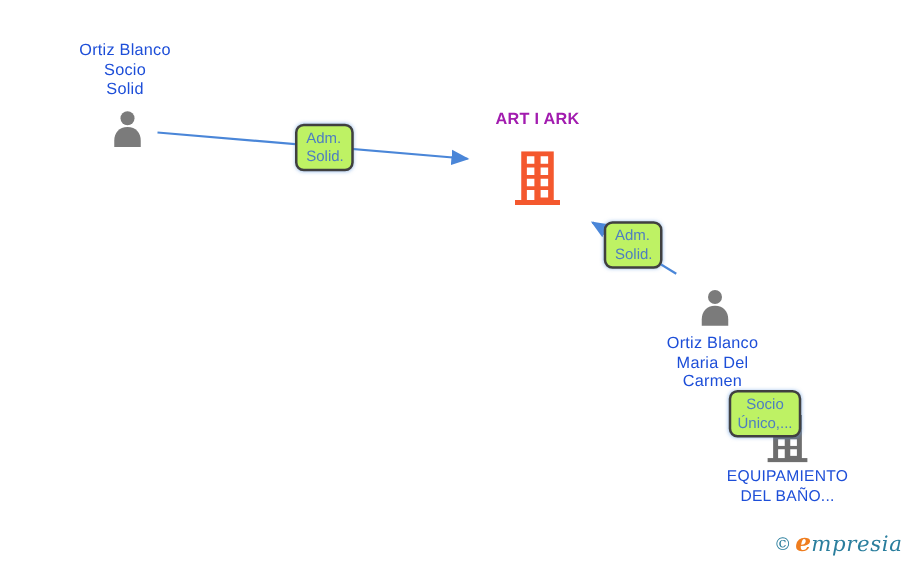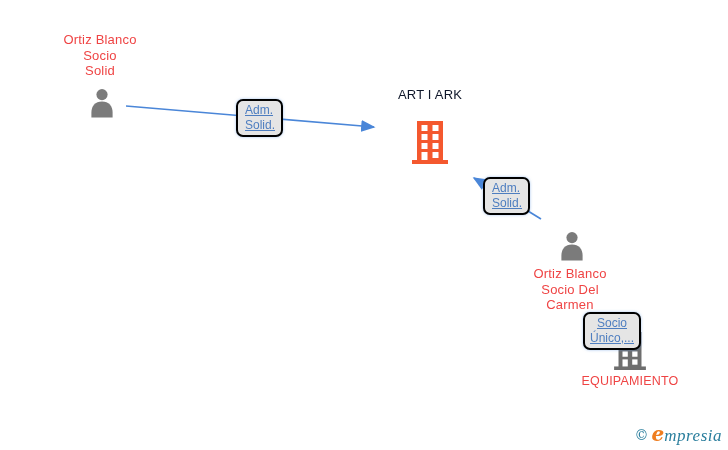"Ortiz Blanco" .node-label { color: #ef4444 -> #1d4ed8 }
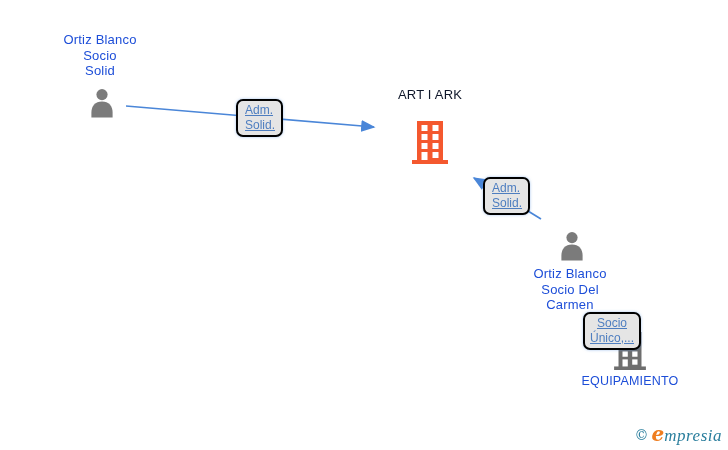"ART I ARK" .node-label.company { color: #0f172a -> #a21caf; font-weight: normal -> bold }
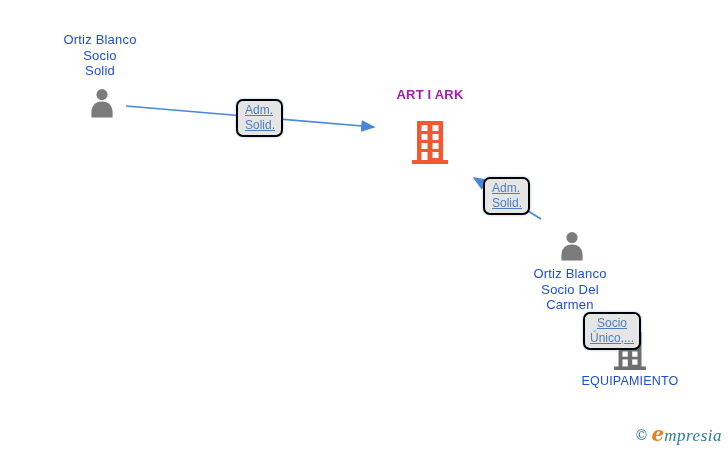"Adm." .edge-box { background: #e5e5e5 -> #bef264; border: 2px solid #000000 -> 2px solid #404040; text-decoration: underline -> none }
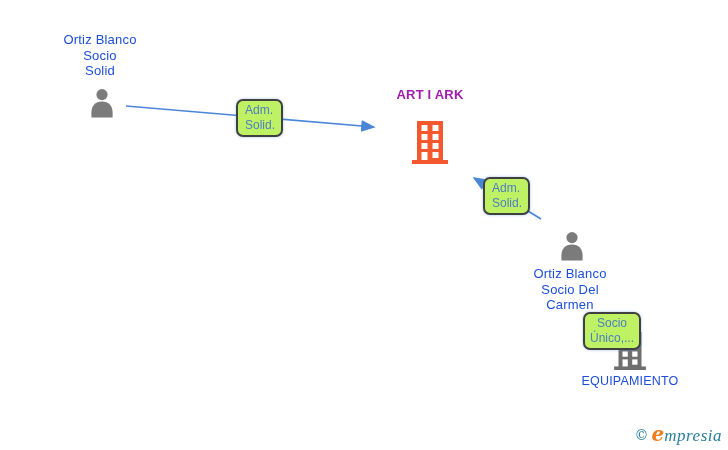"Socio Del" div.lbl-line { text: Socio -> Maria }
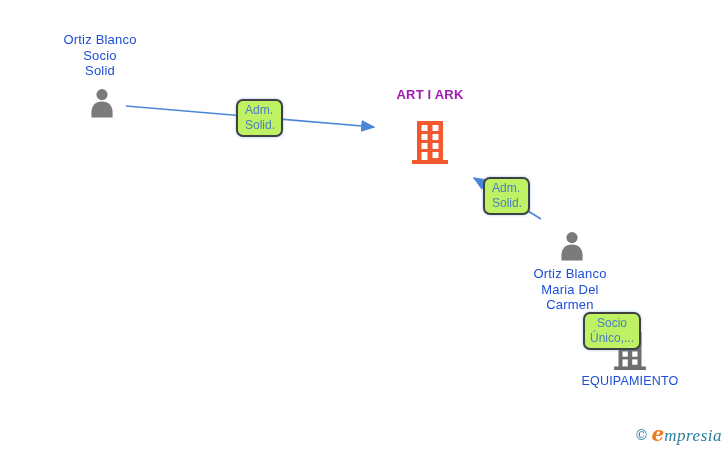"DEL BAÑO..." div.lbl-line { html: none -> <div>DEL BAÑO...</div> }
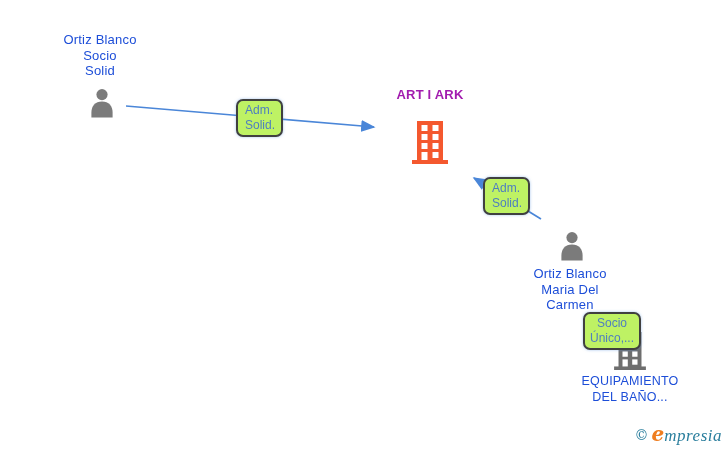"mpresia" #logo .logo-rest { font-family: Liberation Serif, serif -> none }
